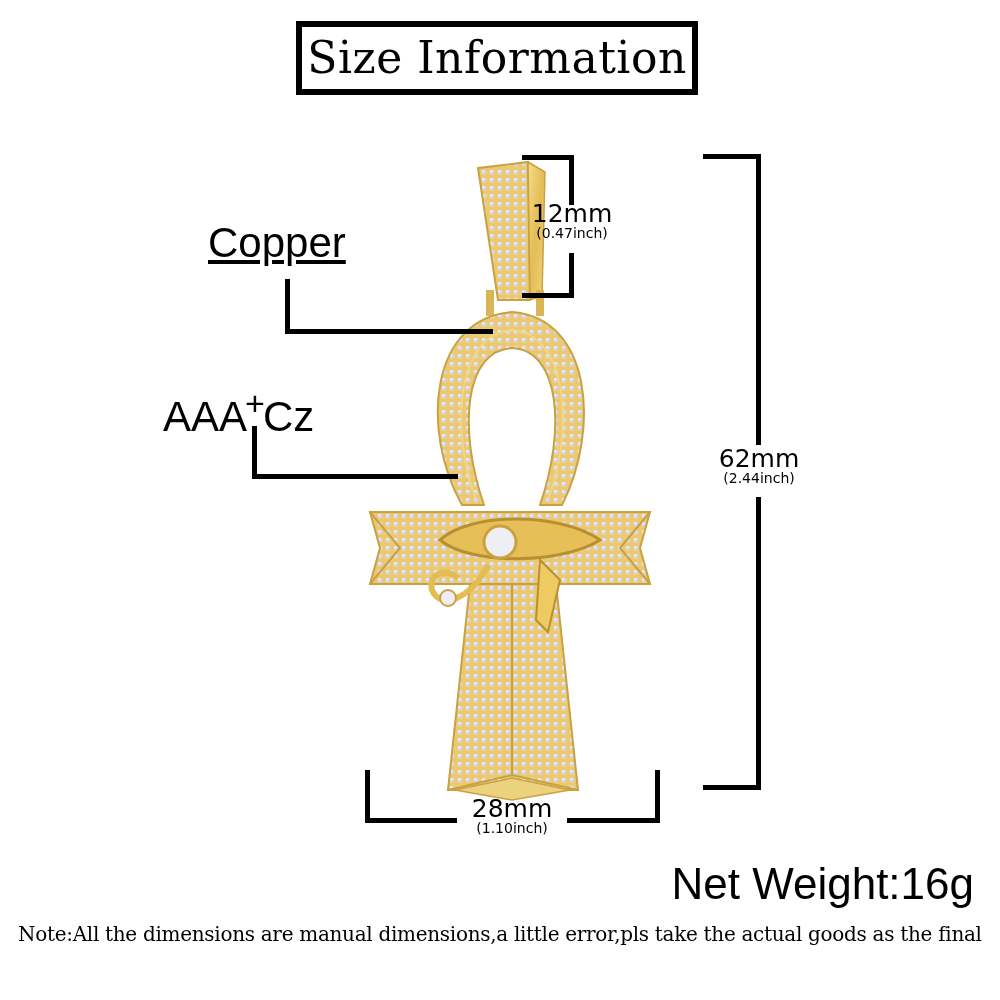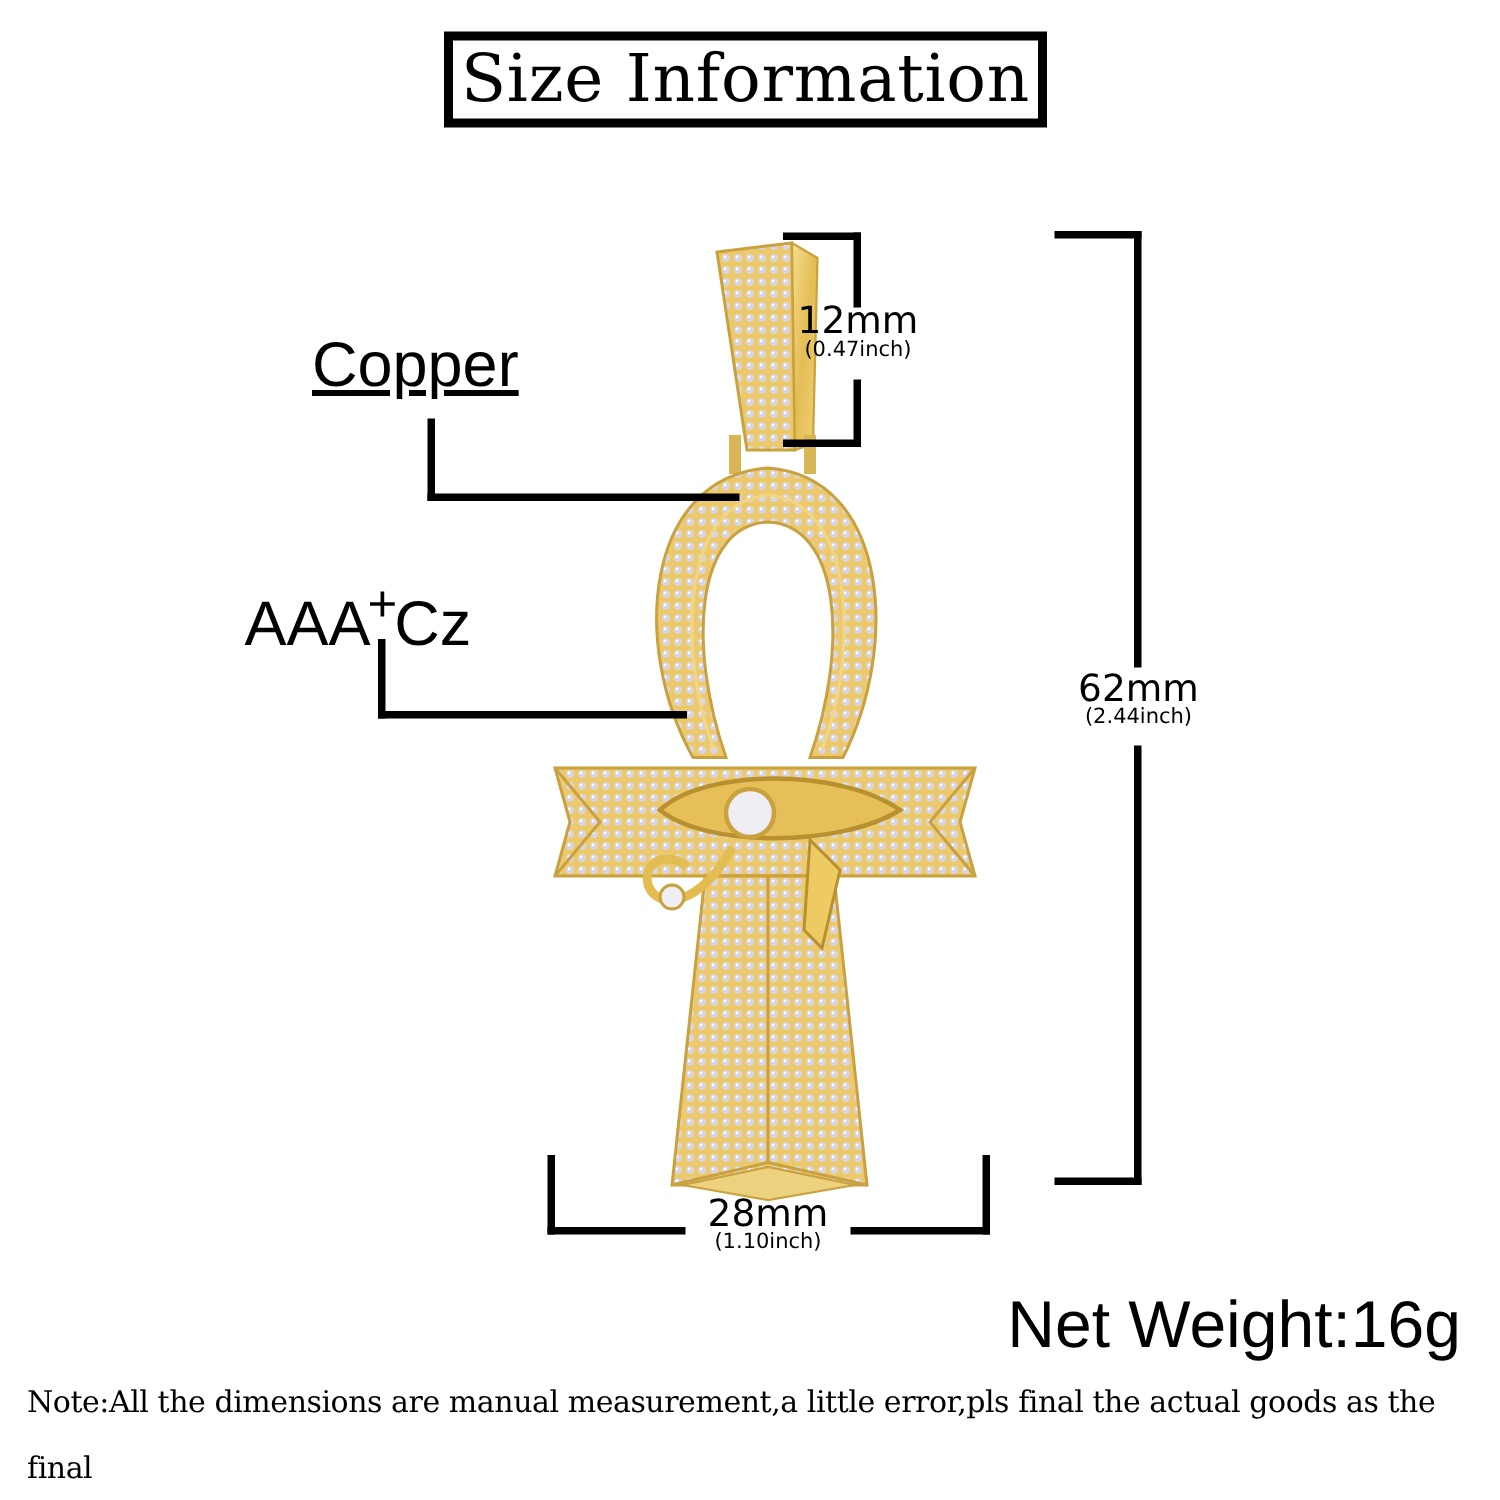"Size Information" .title-box { height: 64px -> 74px }
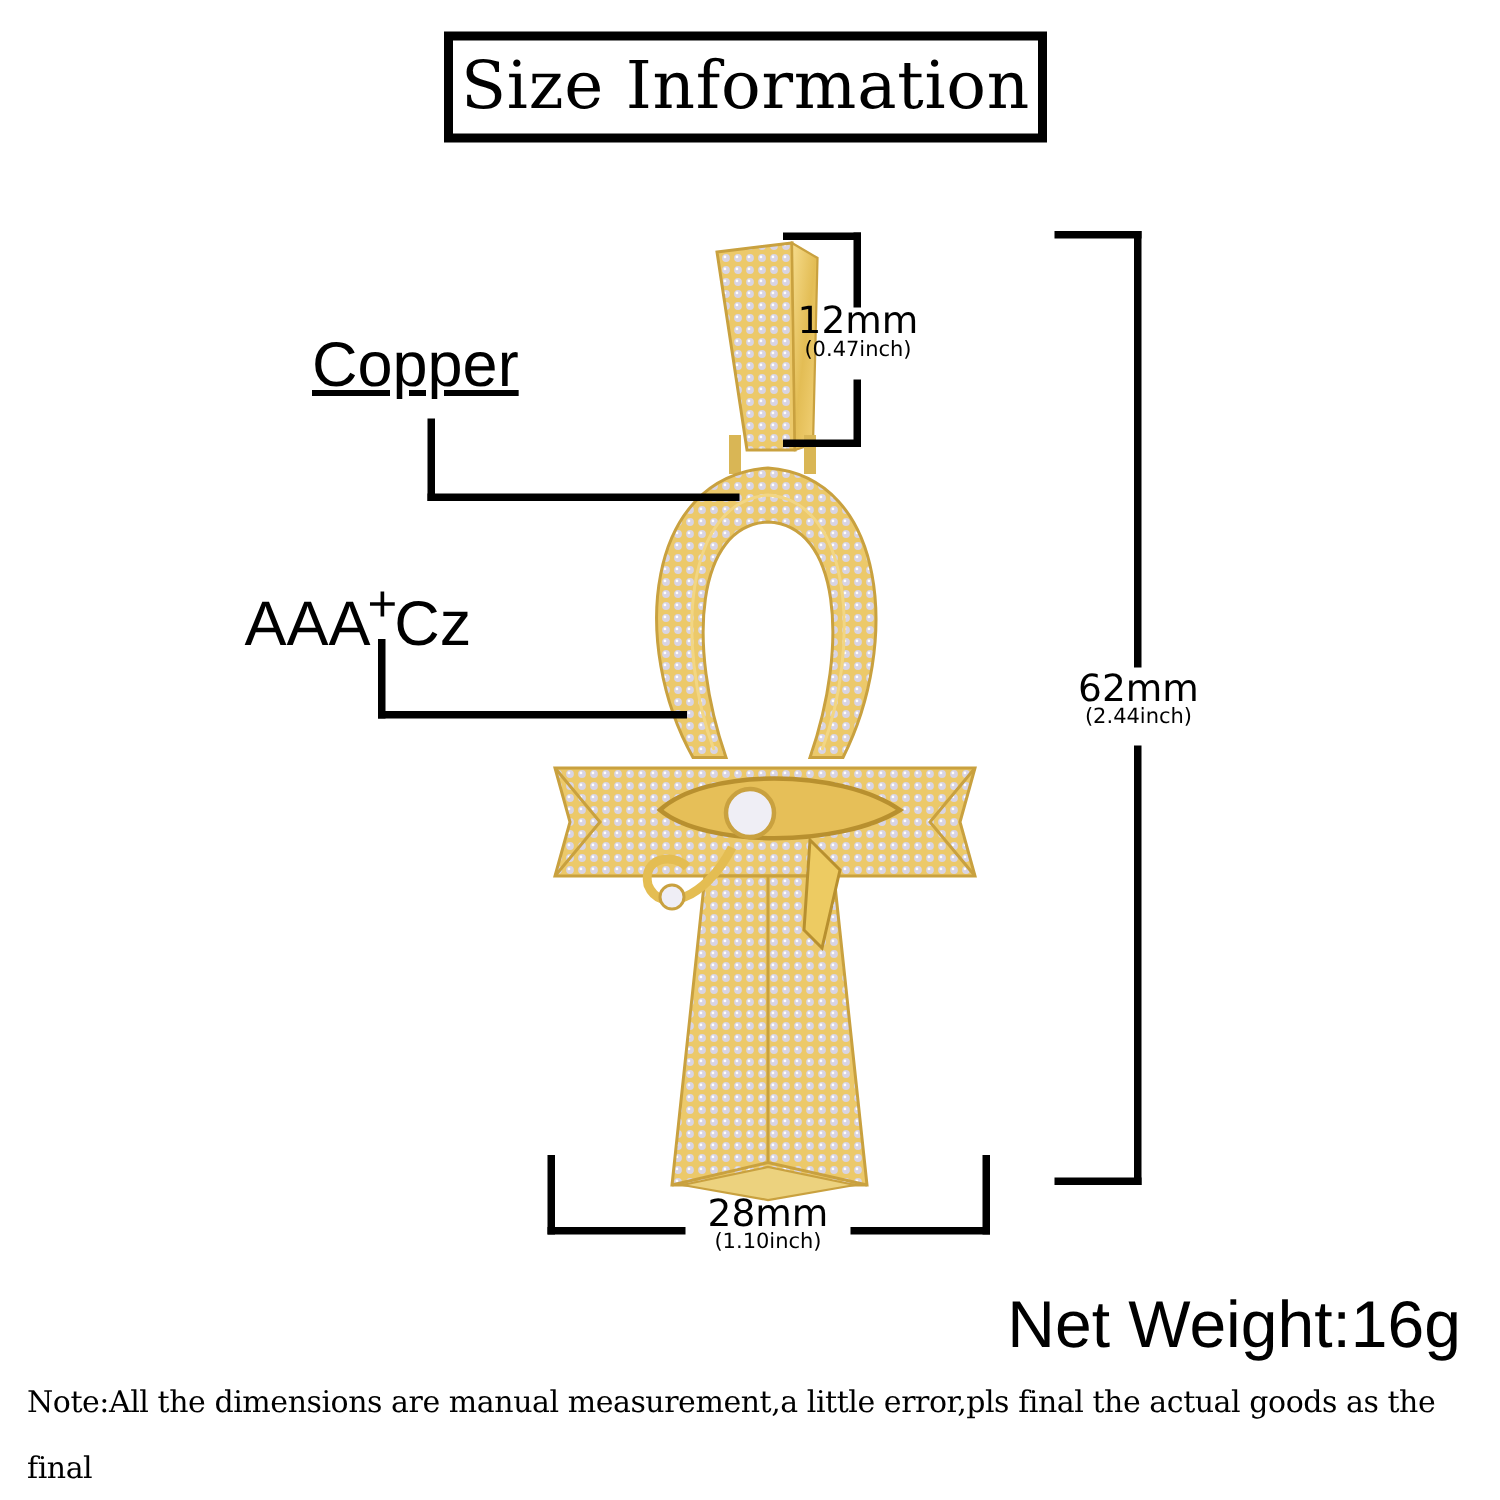"Note:All the dimensions are manual" div.abs { text: measurement,a little error,pls final -> dimensions,a little error,pls take }
